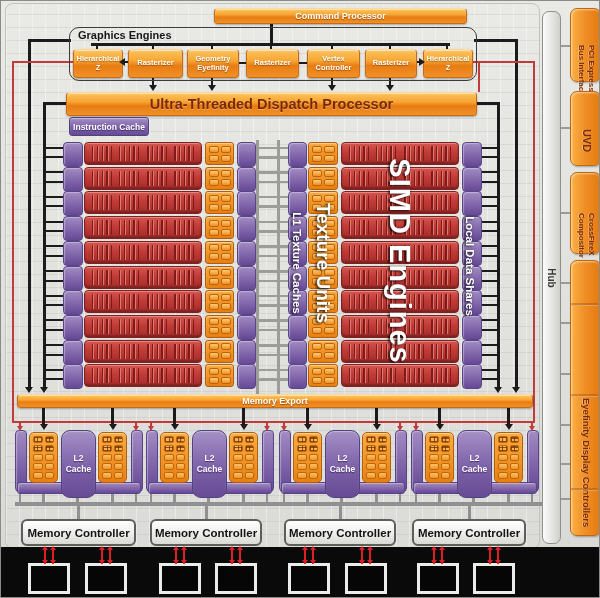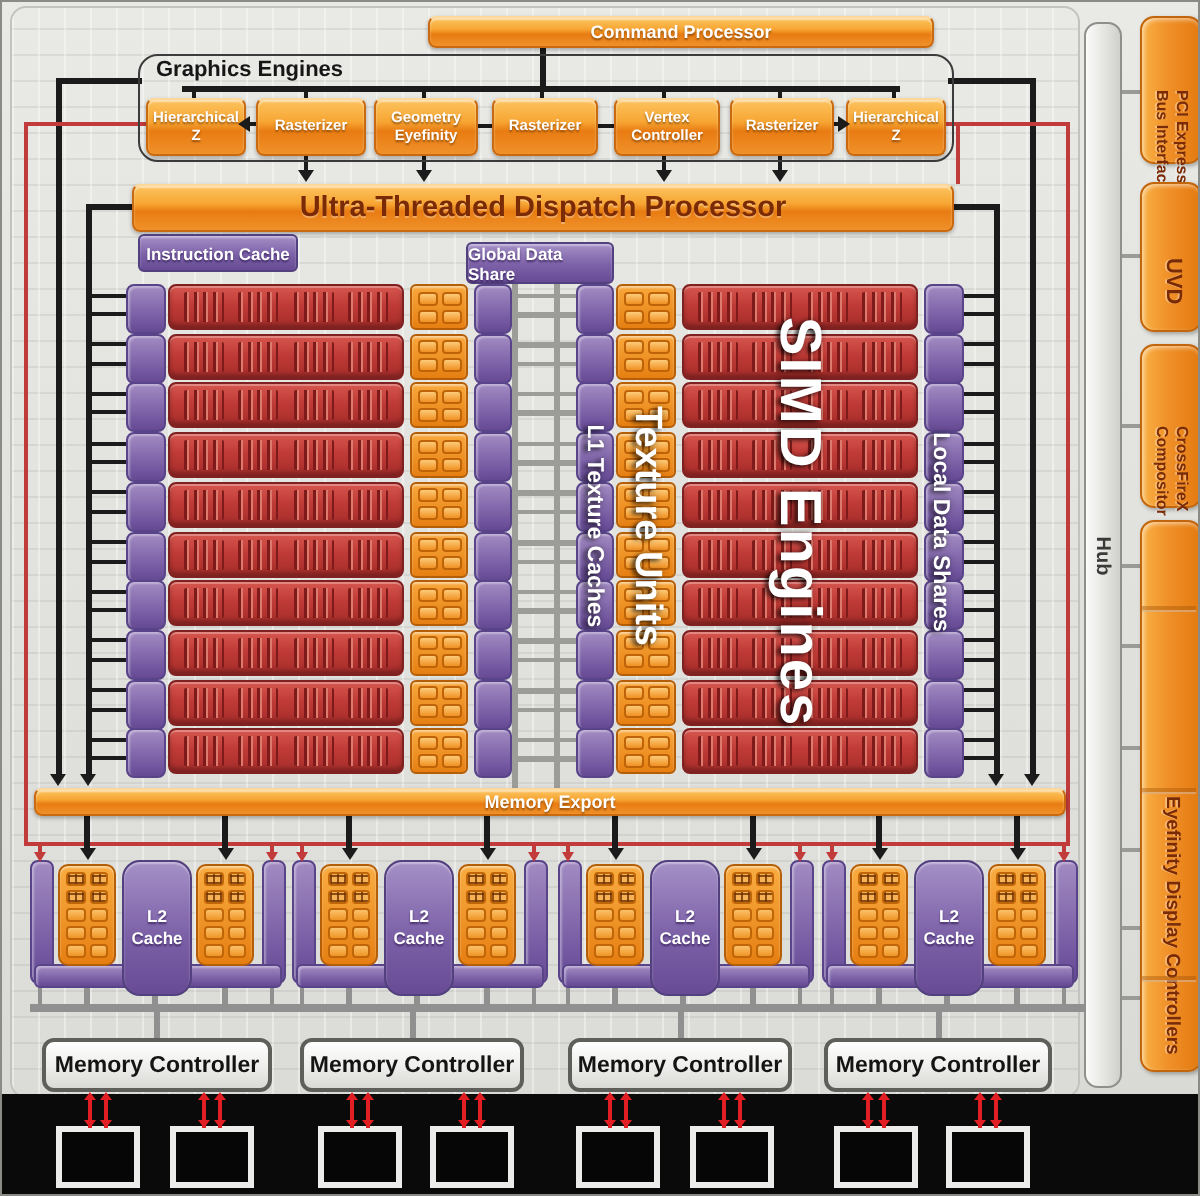"Global Data Share" div.abs { html: <div> <span>Global Data Share</span> </div> -> none }
